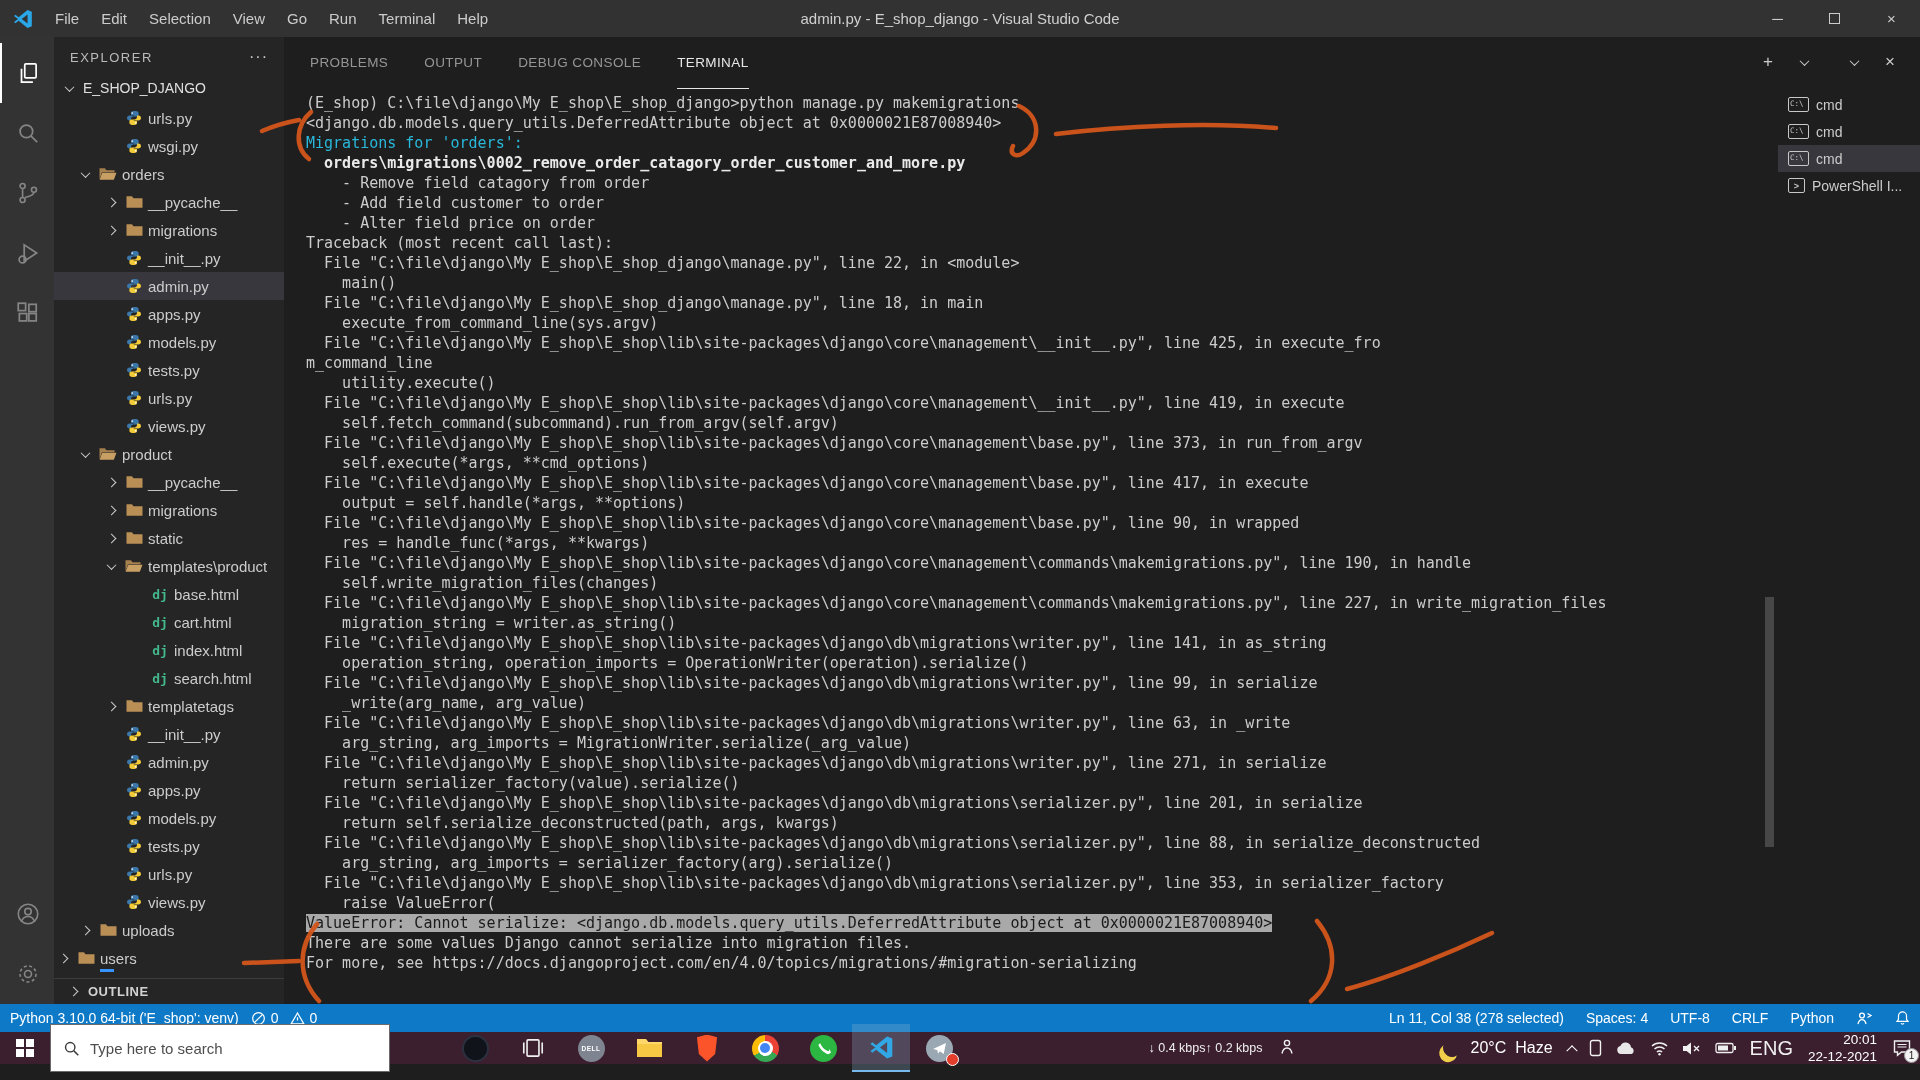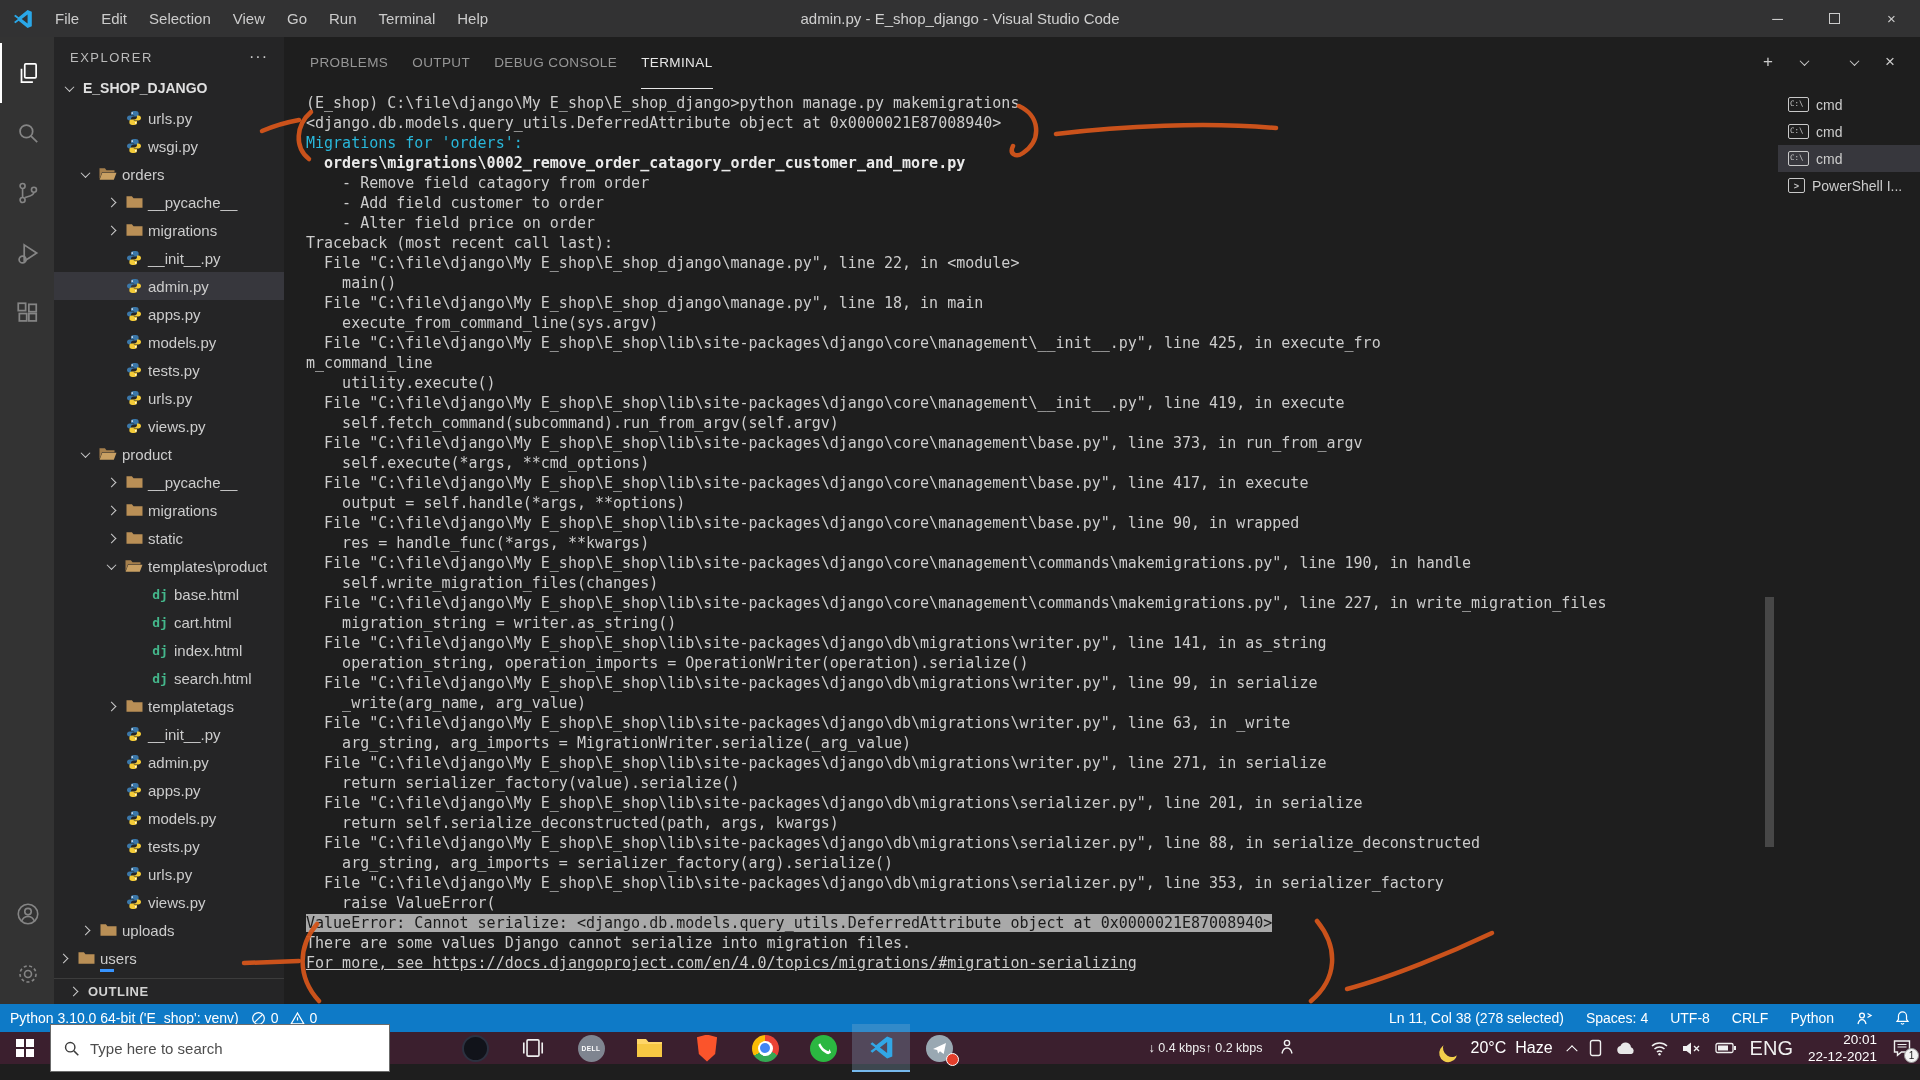"PROBLEMS" .ptabs { gap: 24px -> 36px }
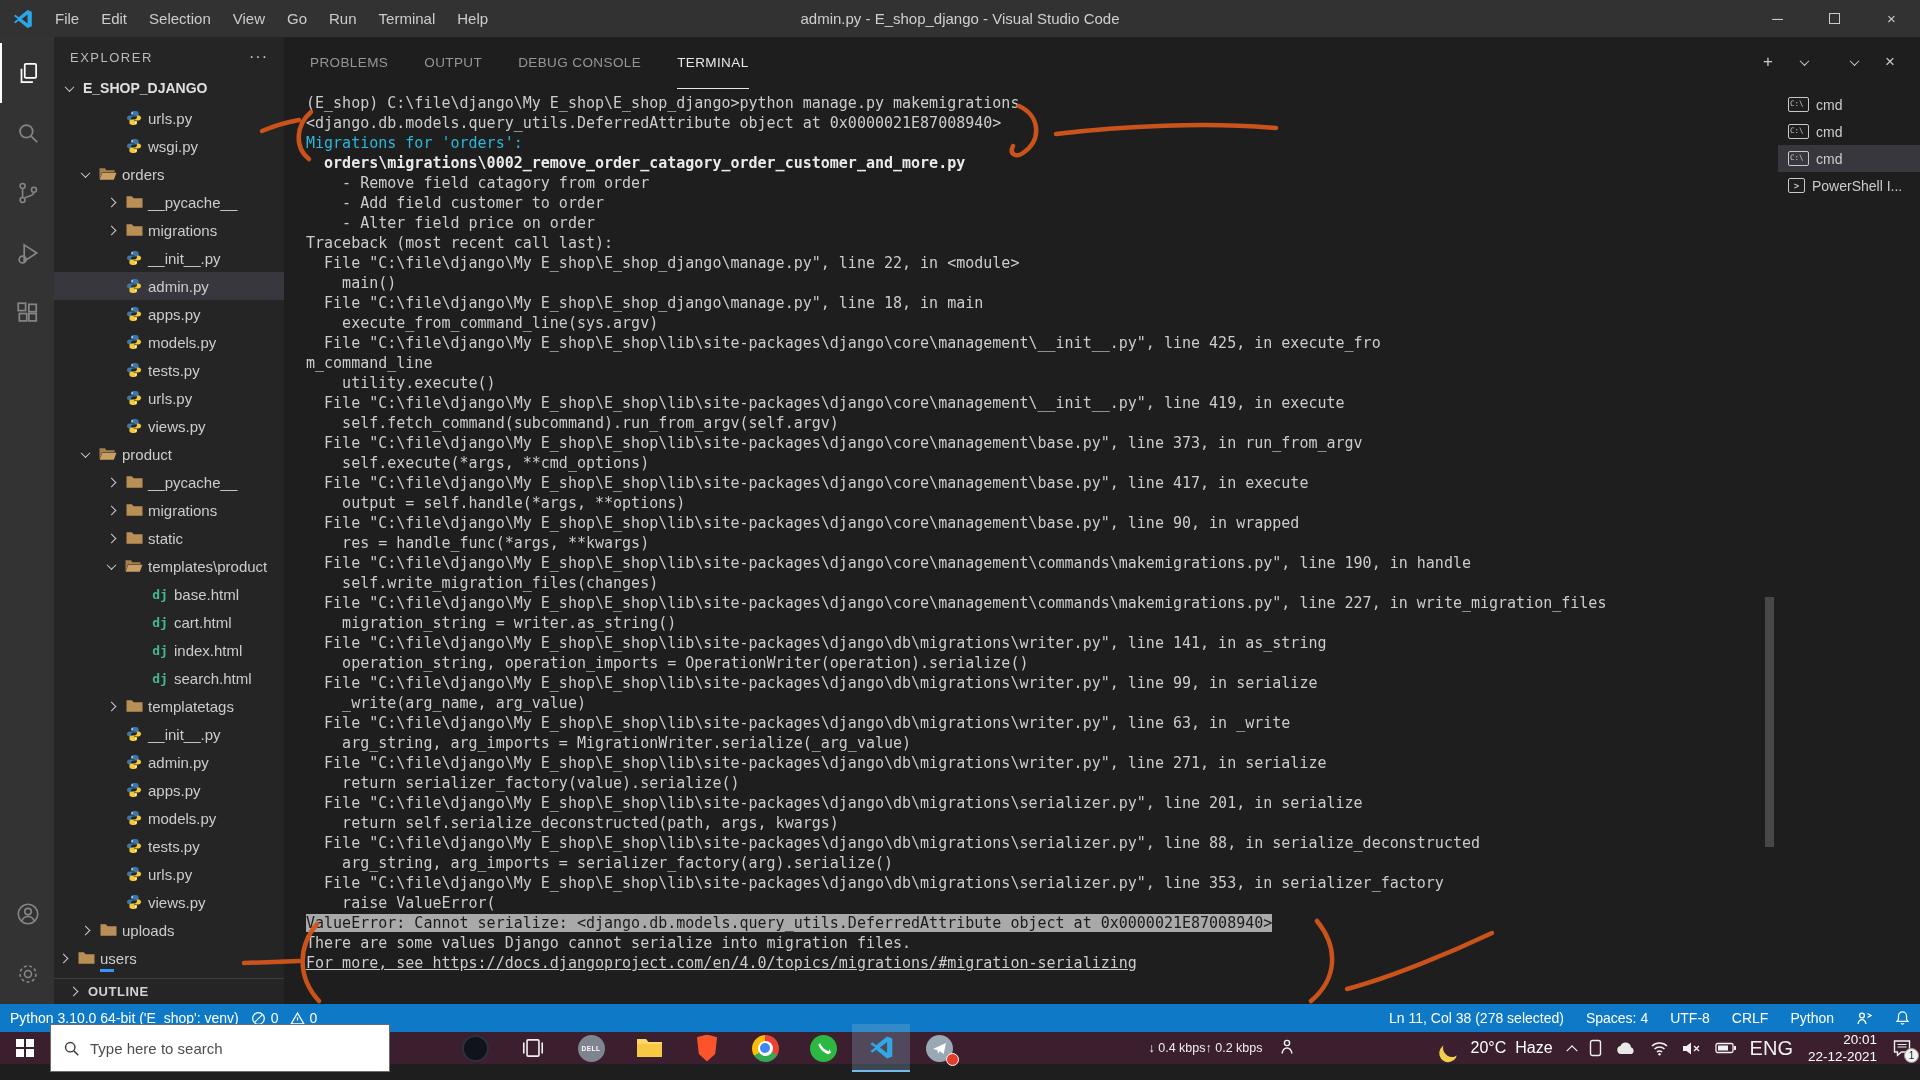"E_SHOP_DJANGO" .sb-section { font-weight: bold -> normal }
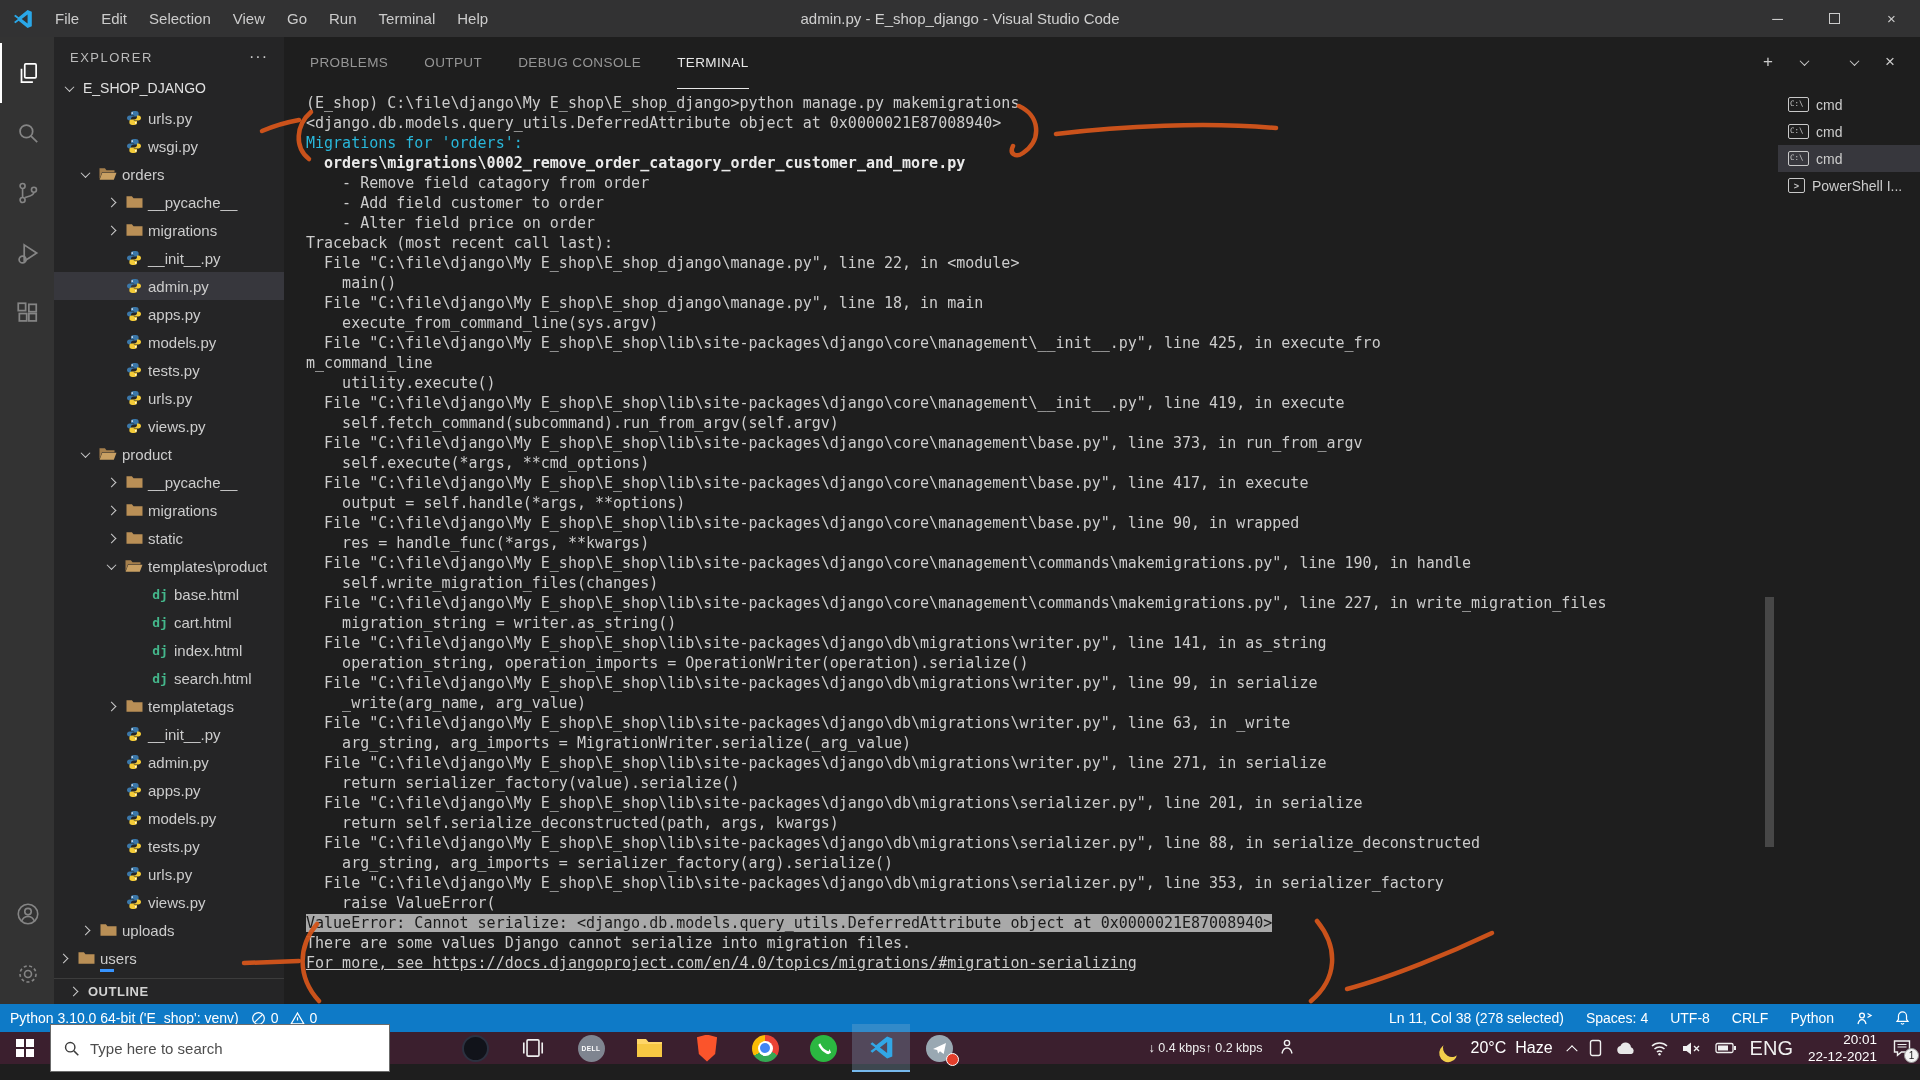"For more, see" .tline .link { text-decoration: underline -> none }
